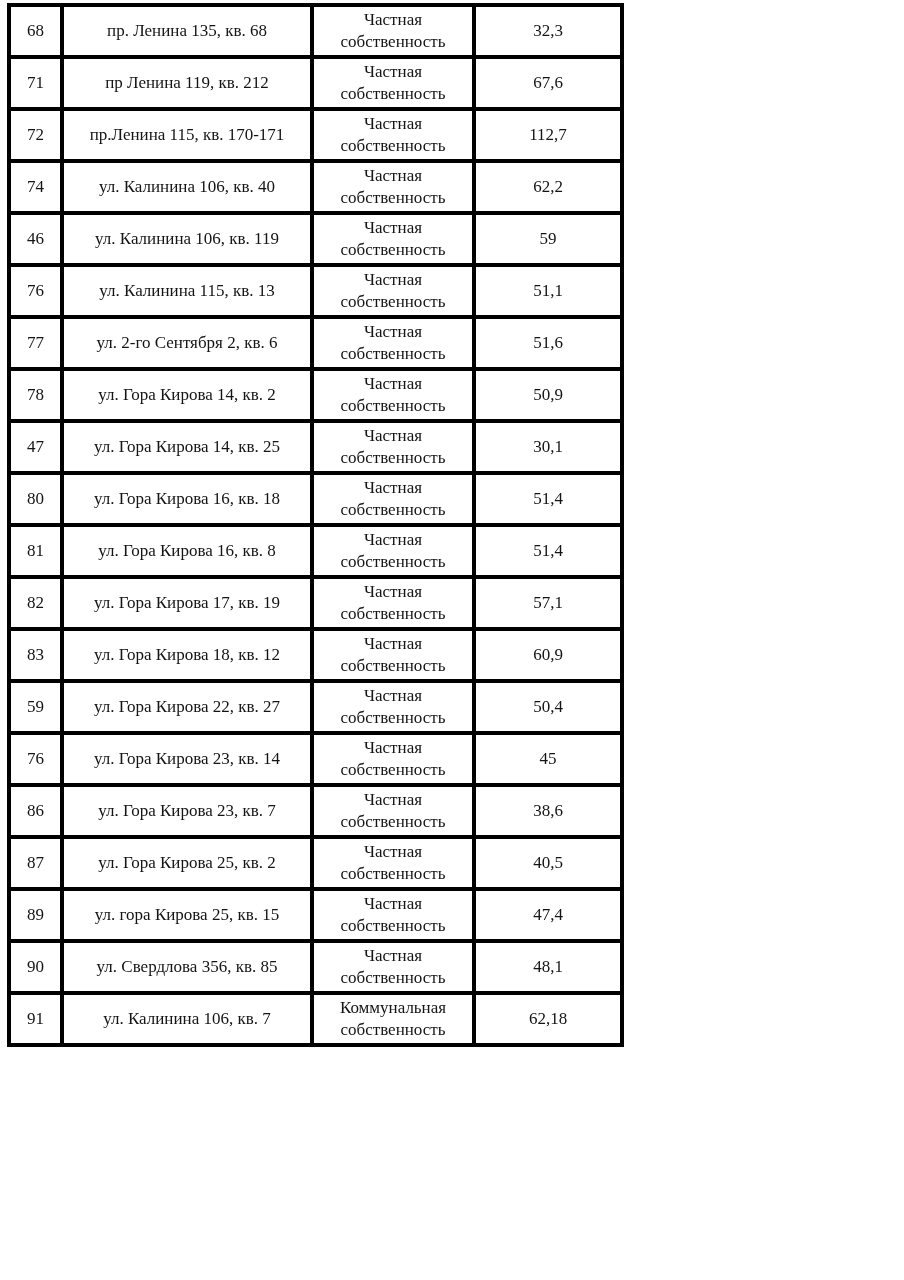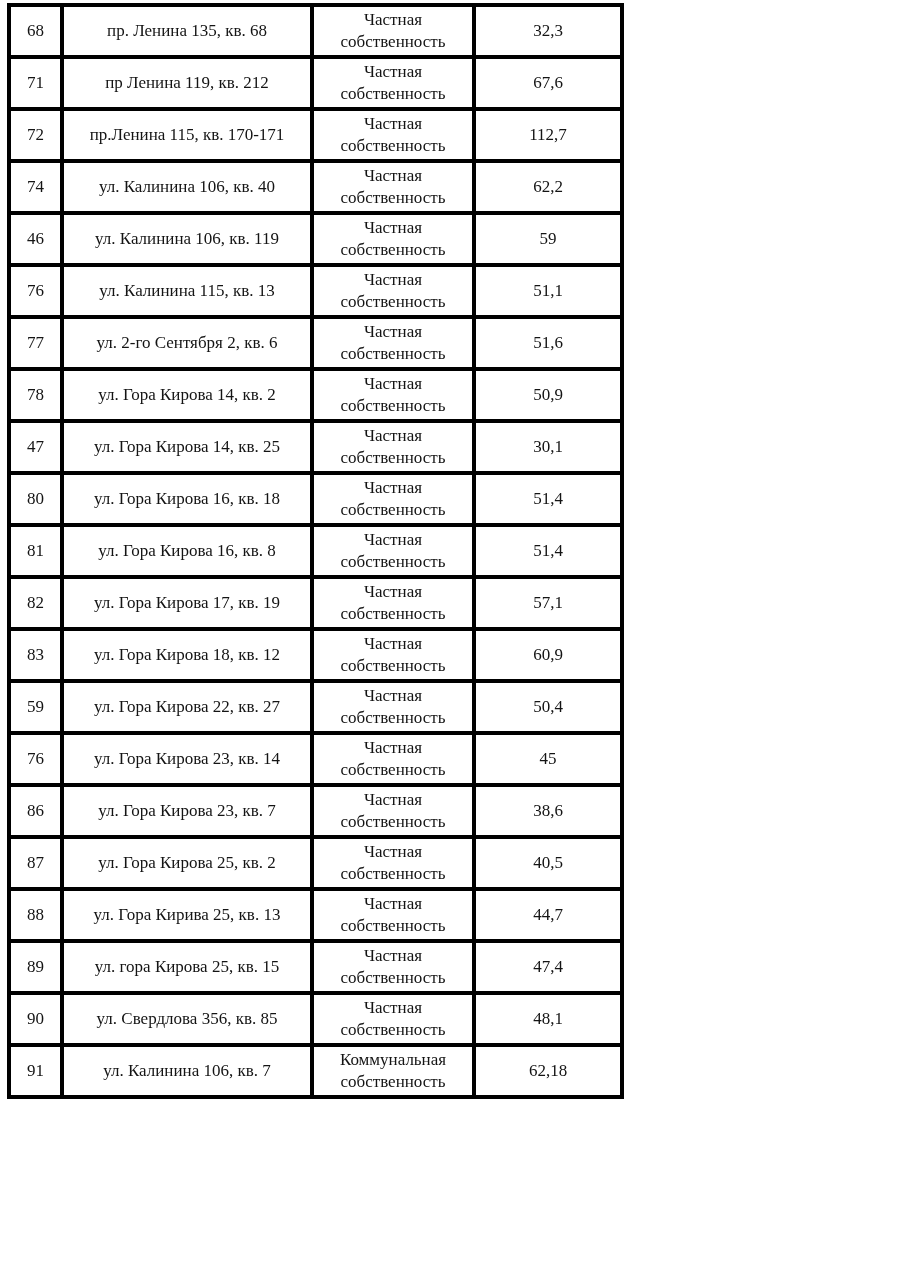"88" tr { html: <tr> <td>88</td> <td>ул. Гора Кирива 25, кв. 13</td> <td>Частная собственность</td> <td>44,7</td> </tr> -> none }
